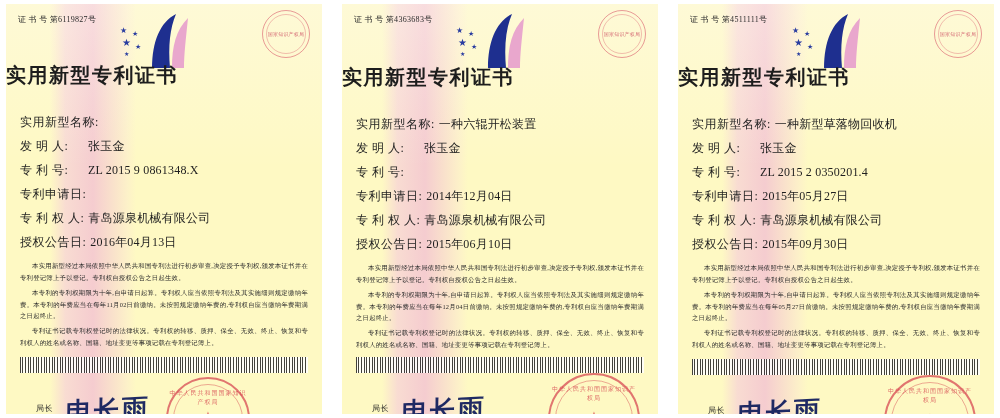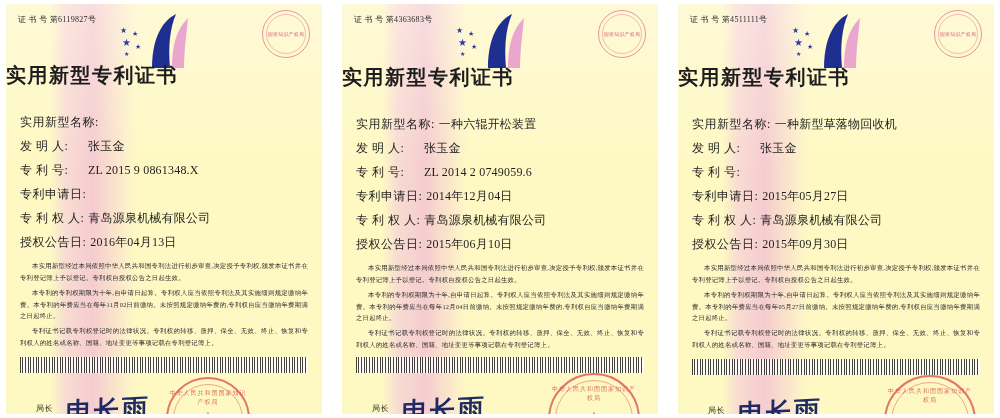"ZL 2014 2 0749059.6" span.val { html: <span>ZL 2014 2 0749059.6</span> -> none }
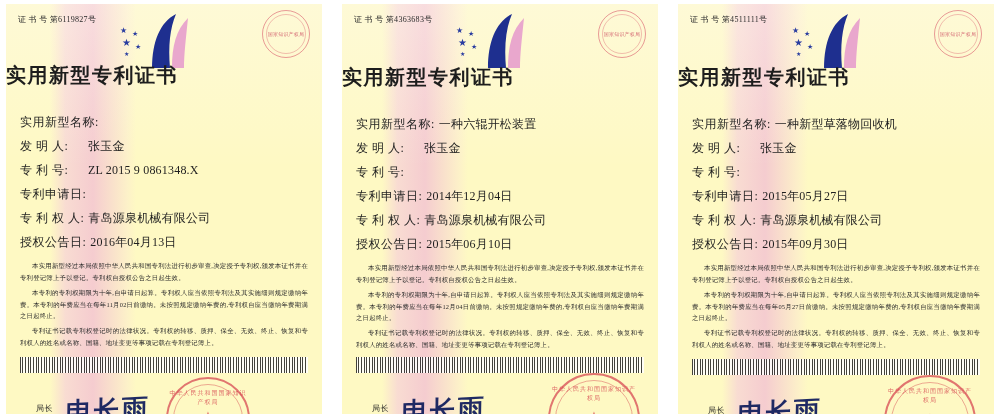"ZL 2015 2 0350201.4" span.val { html: none -> <span>ZL 2015 2 0350201.4</span> }
